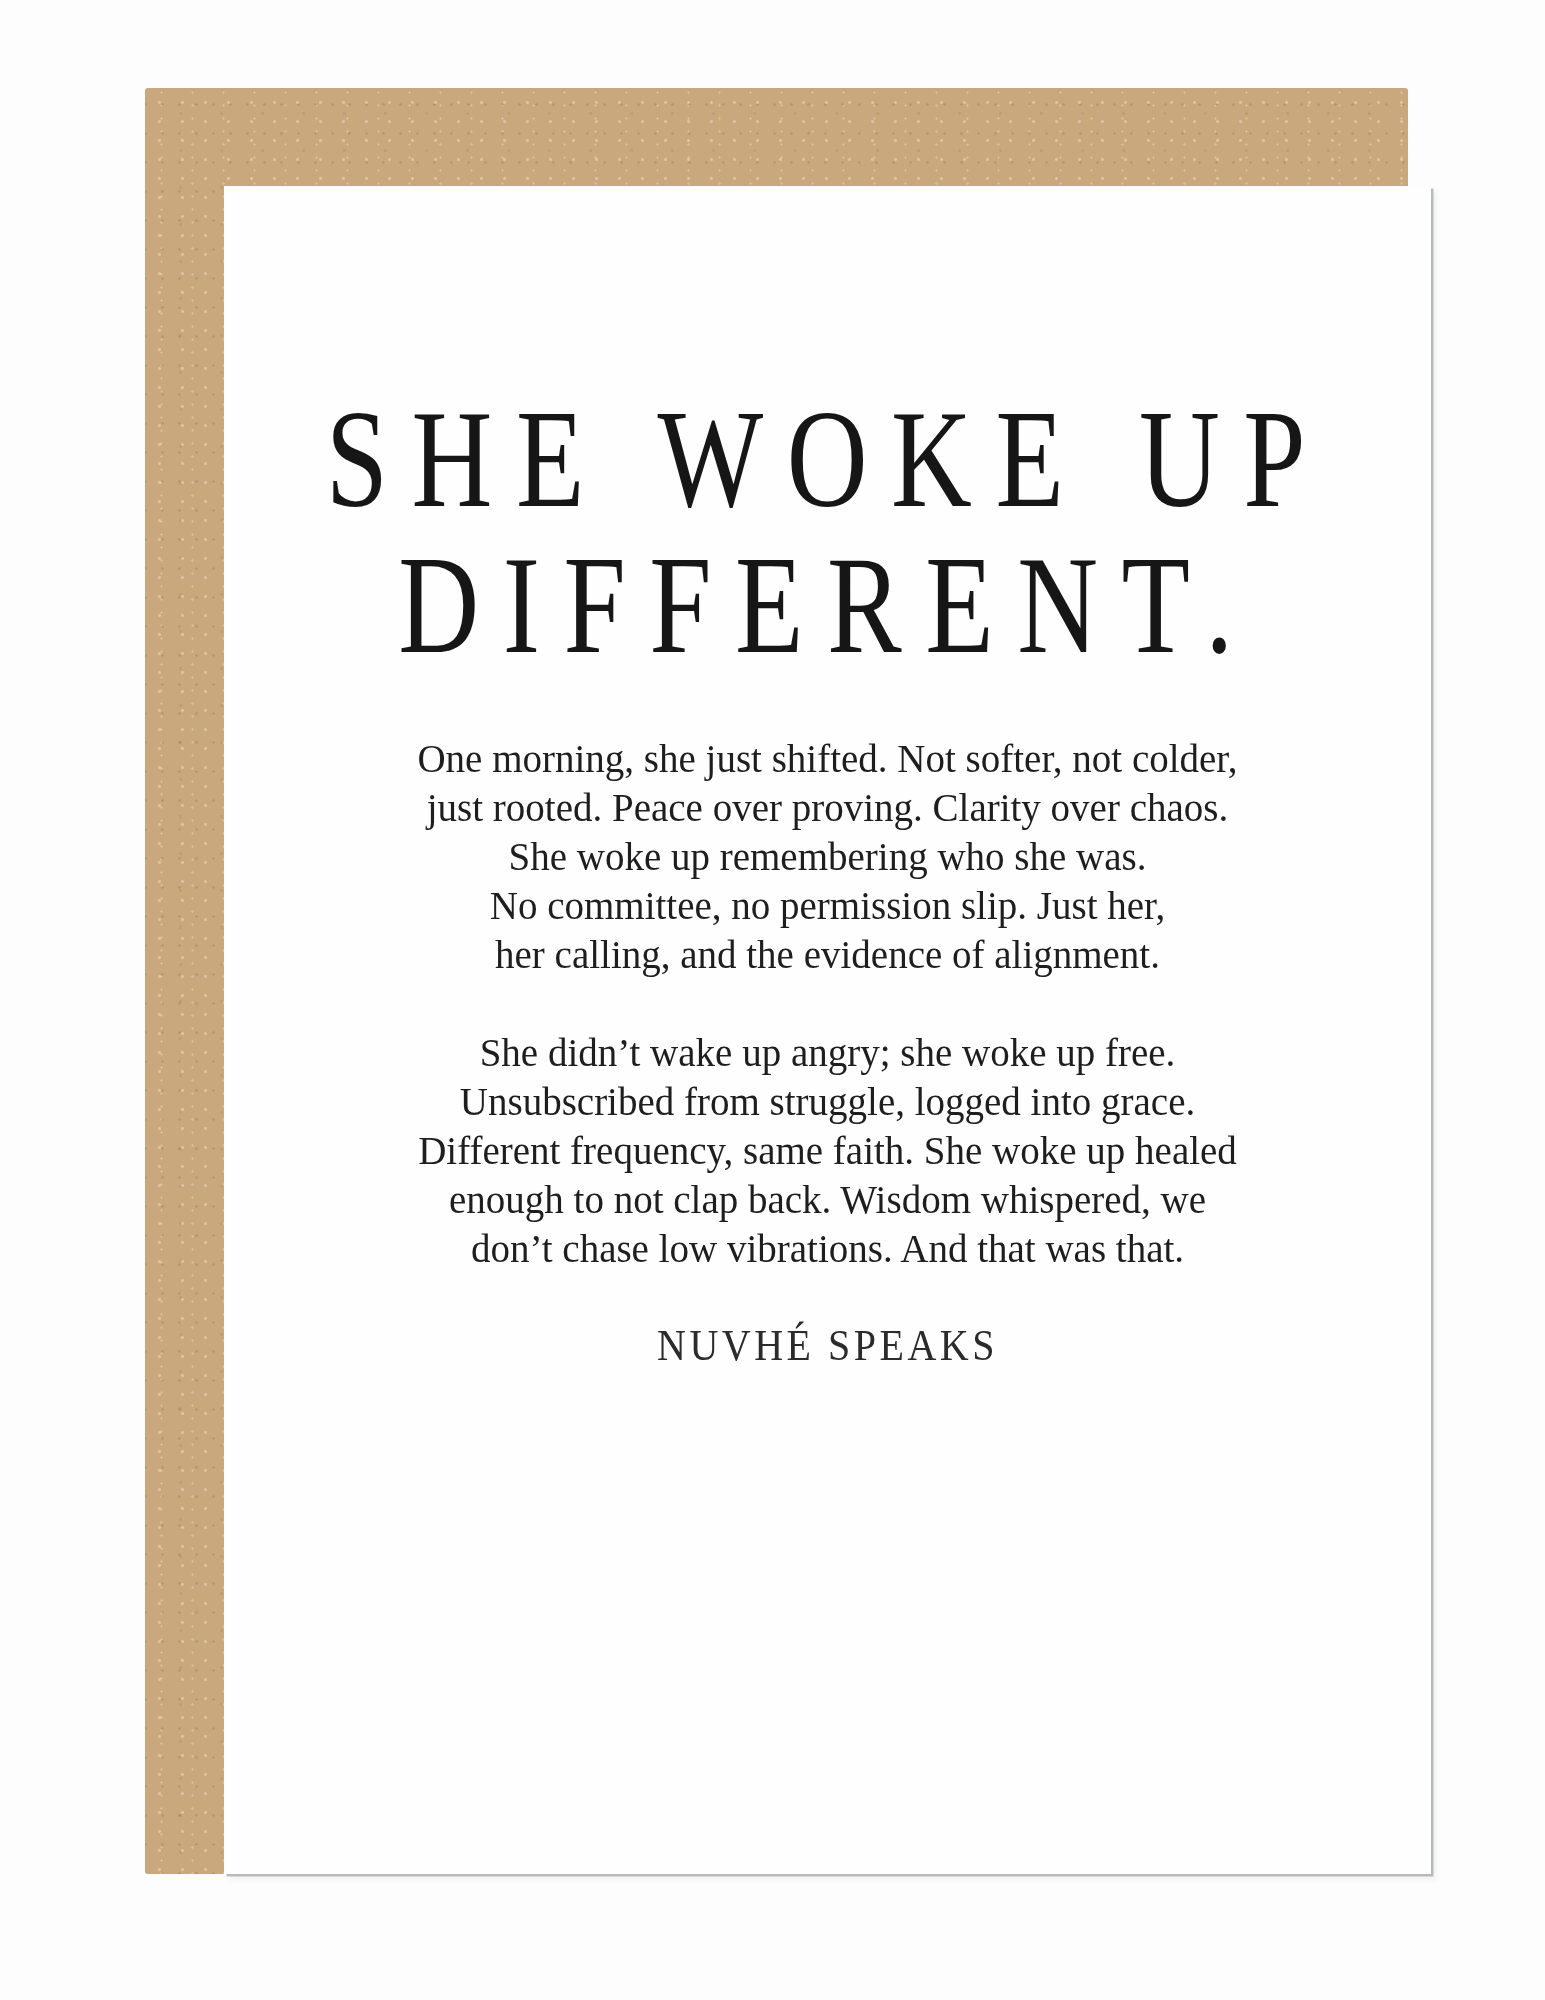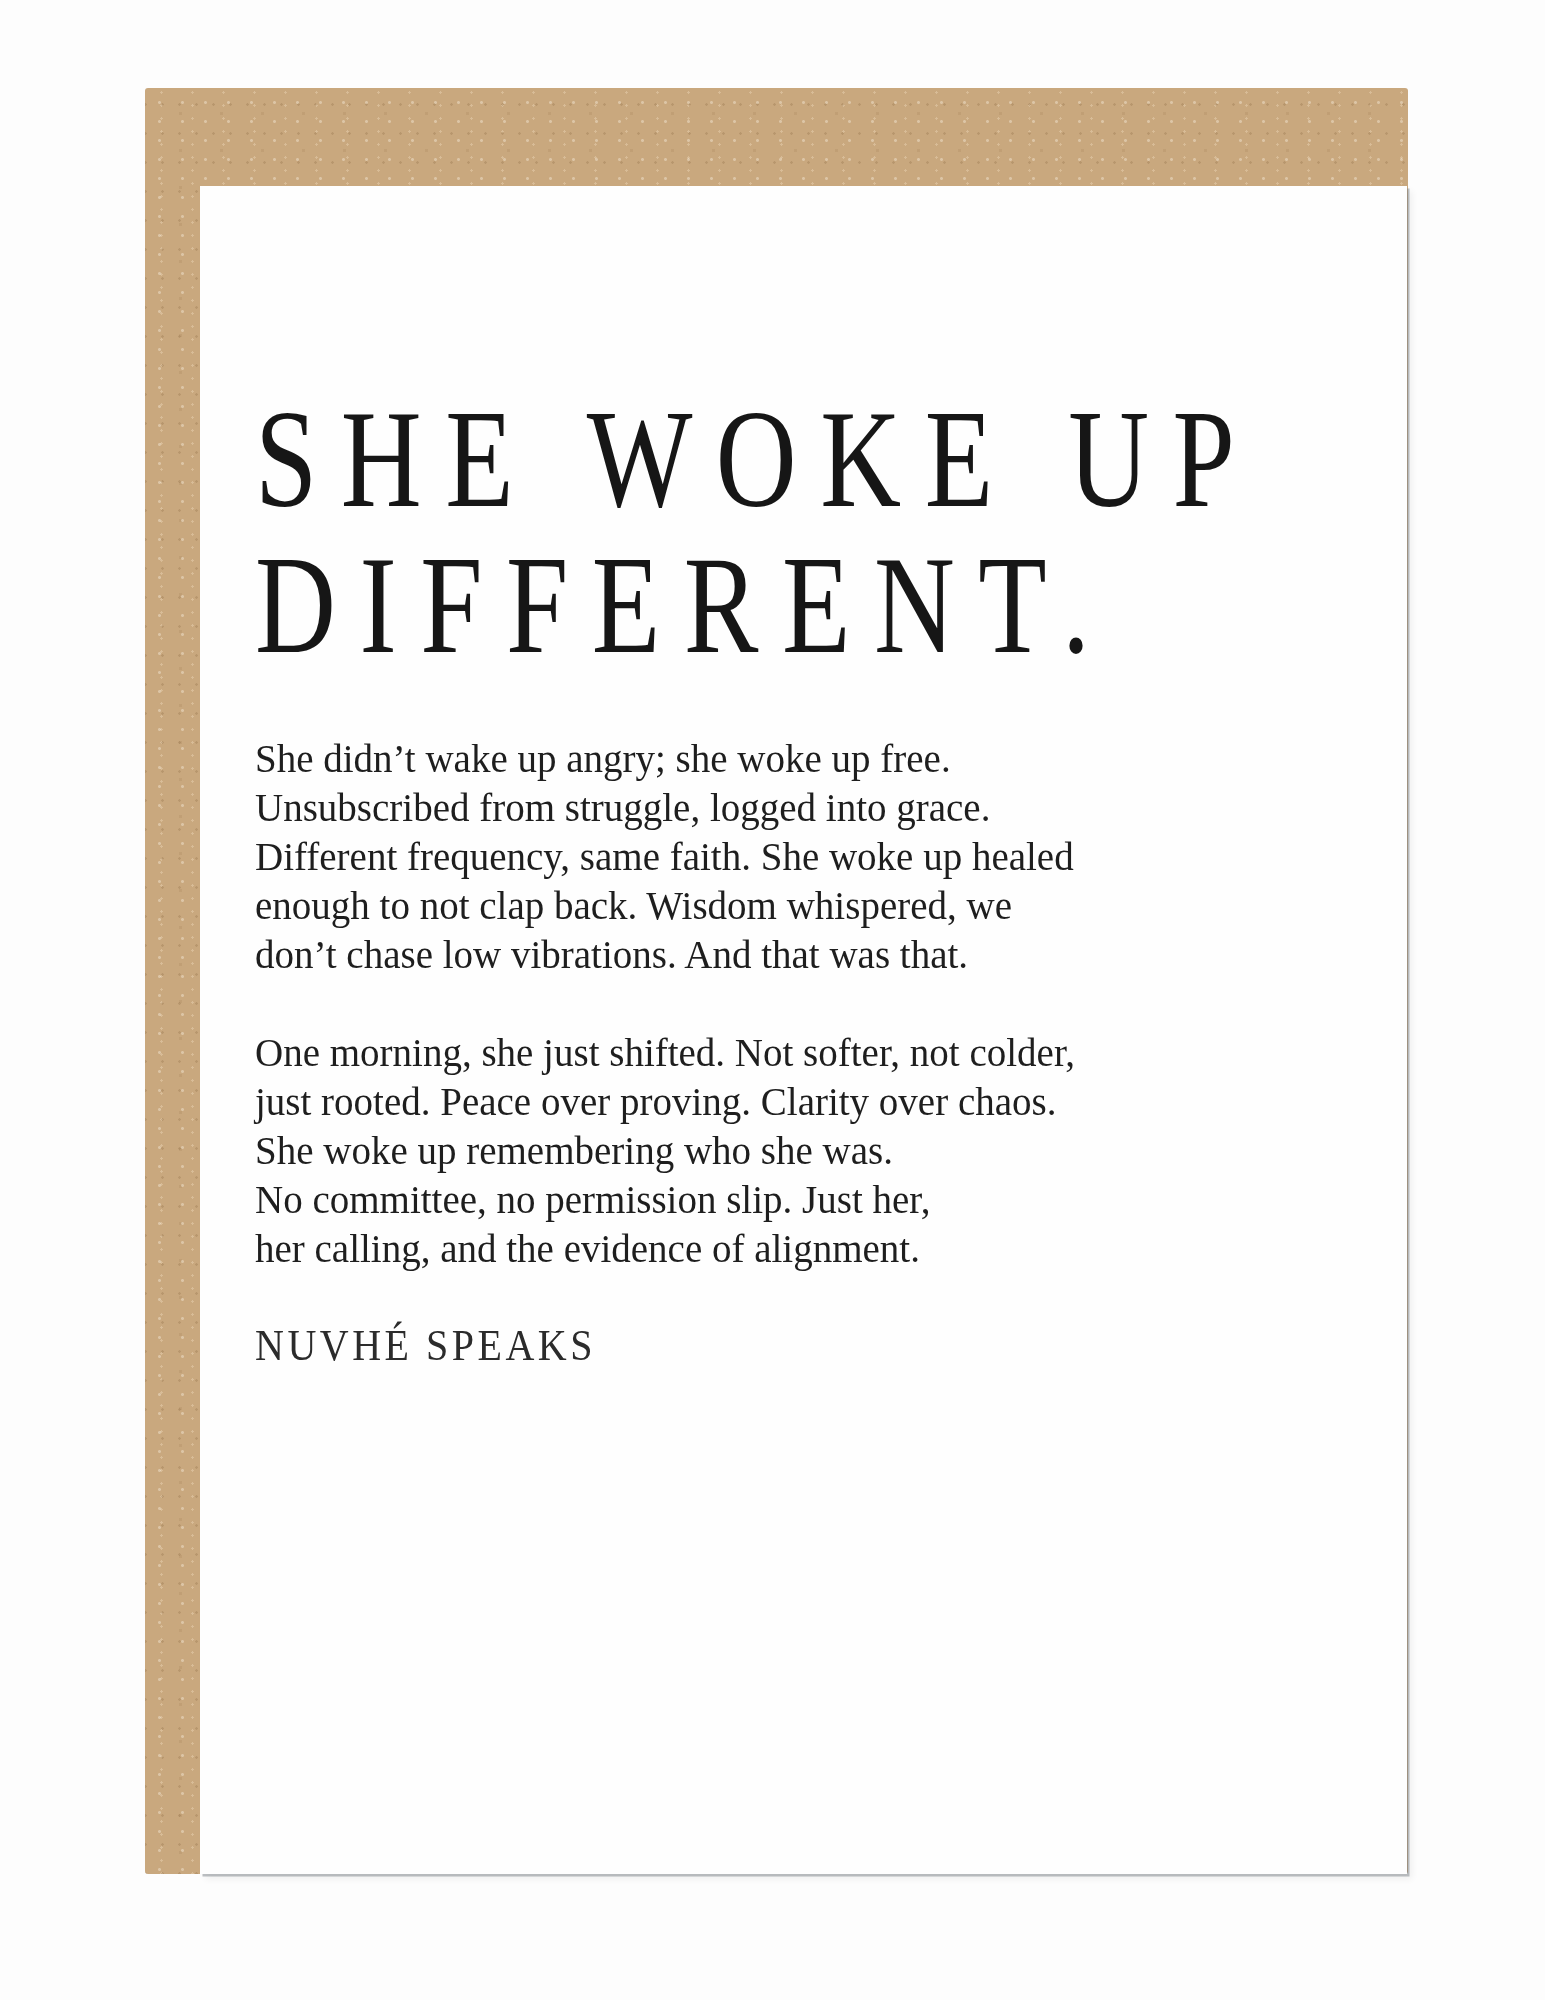"SHE WOKE UP" .card { left: 200px -> 224px; text-align: none -> center }
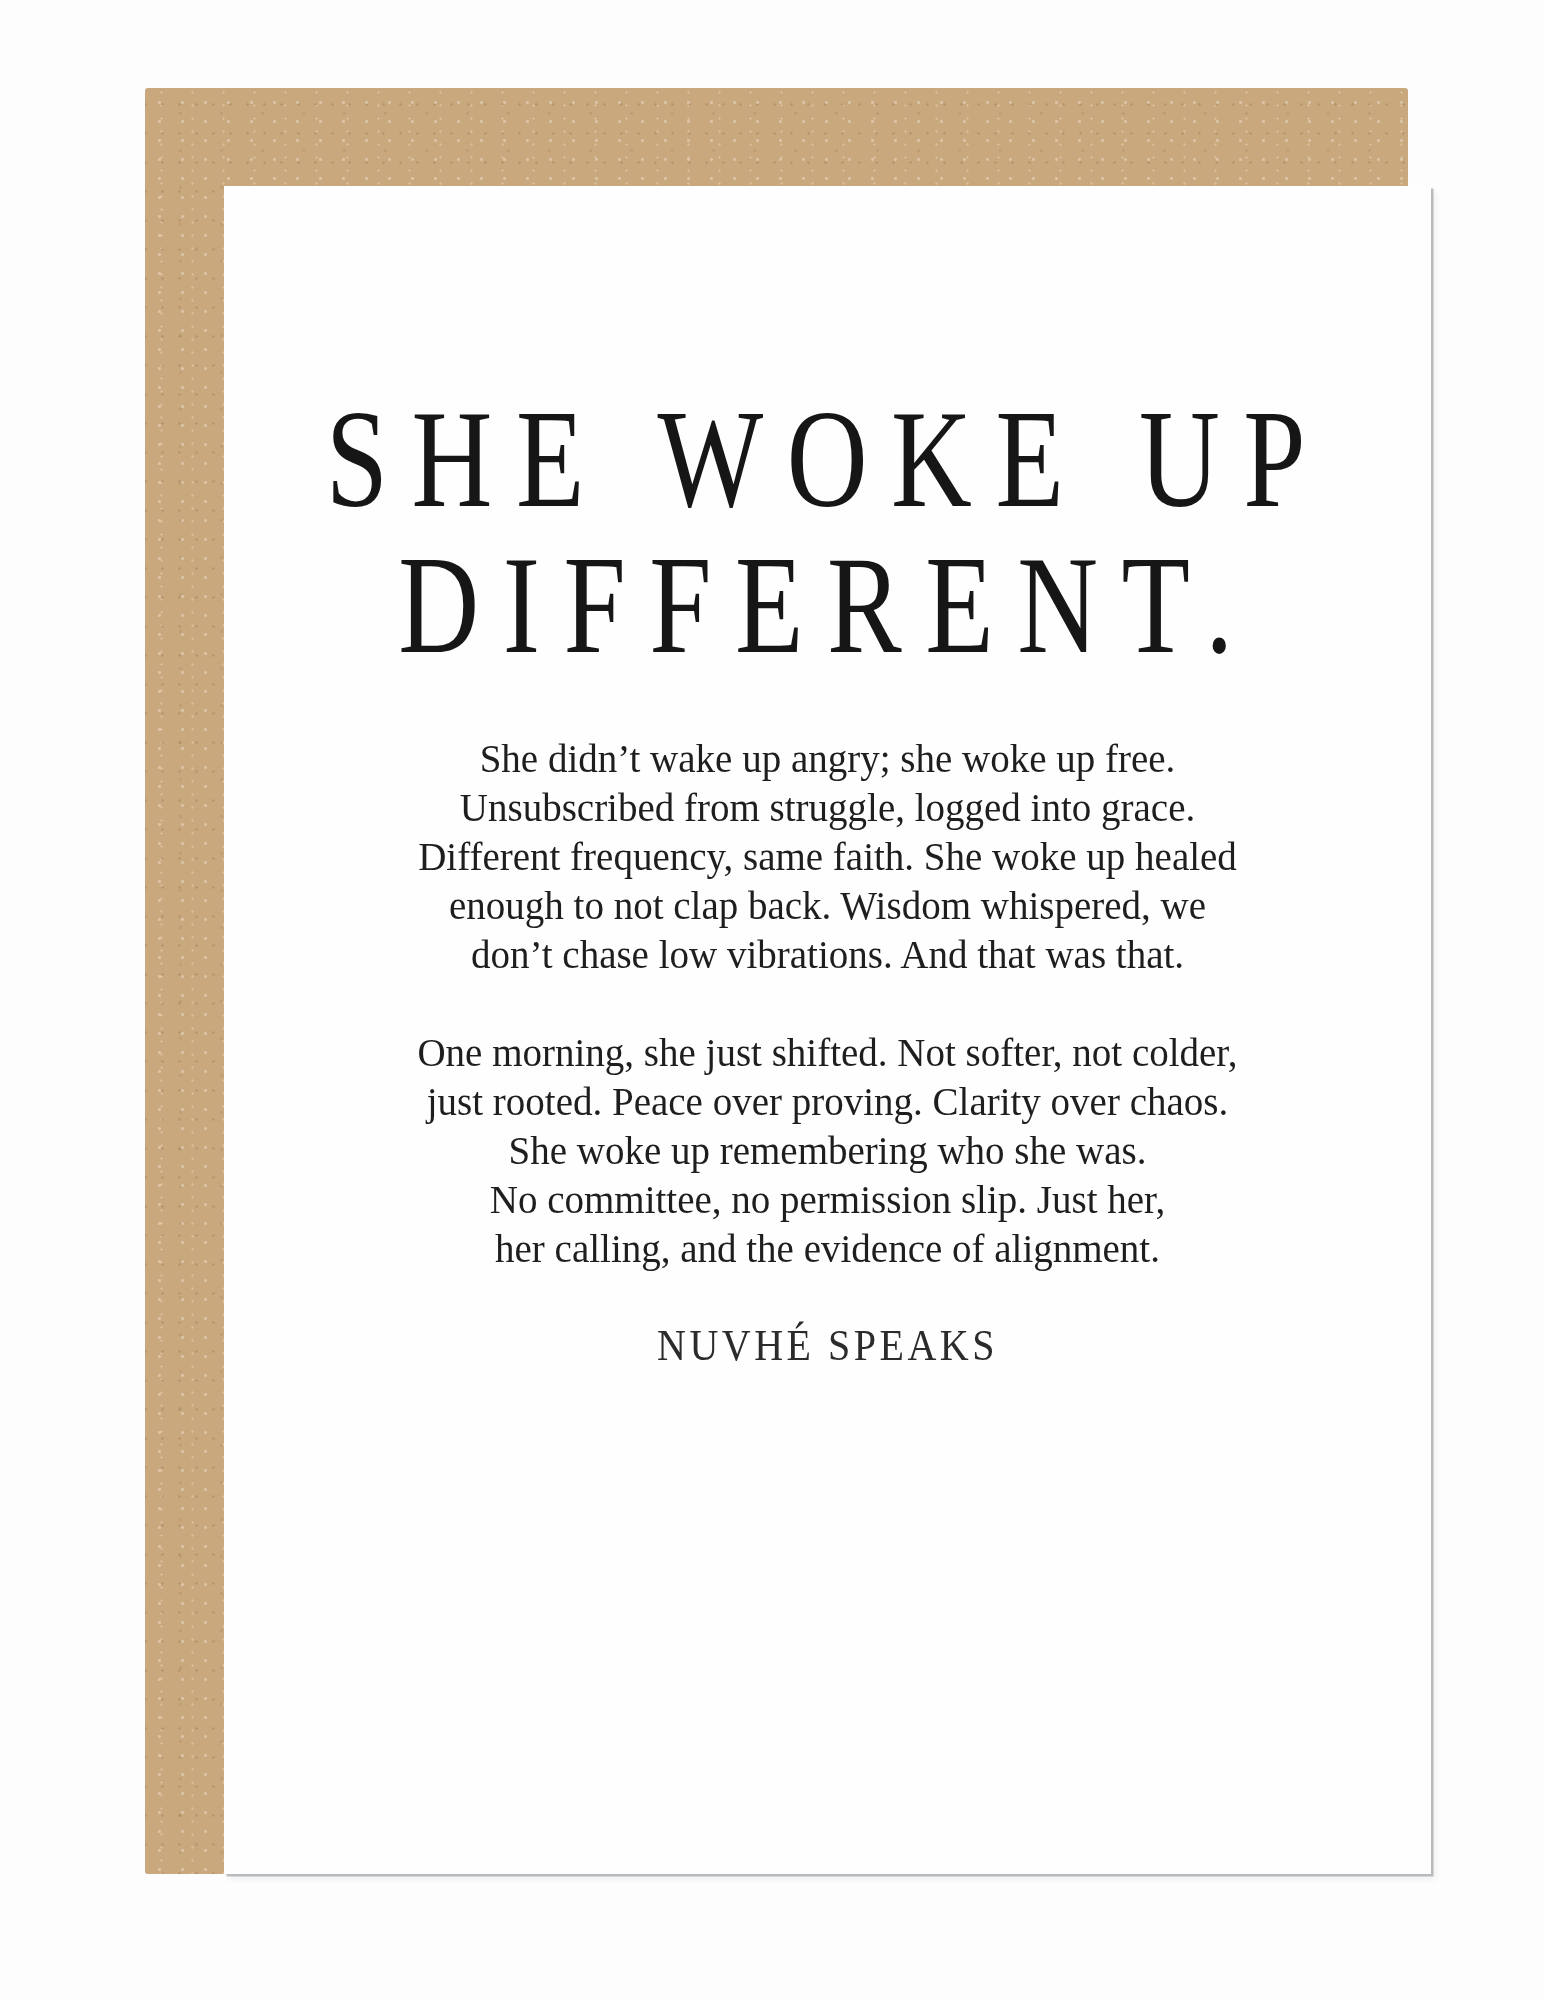"She didn’t wake up angry;" p.para { order: before "One morning, she just shifted." -> after "One morning, she just shifted." }
